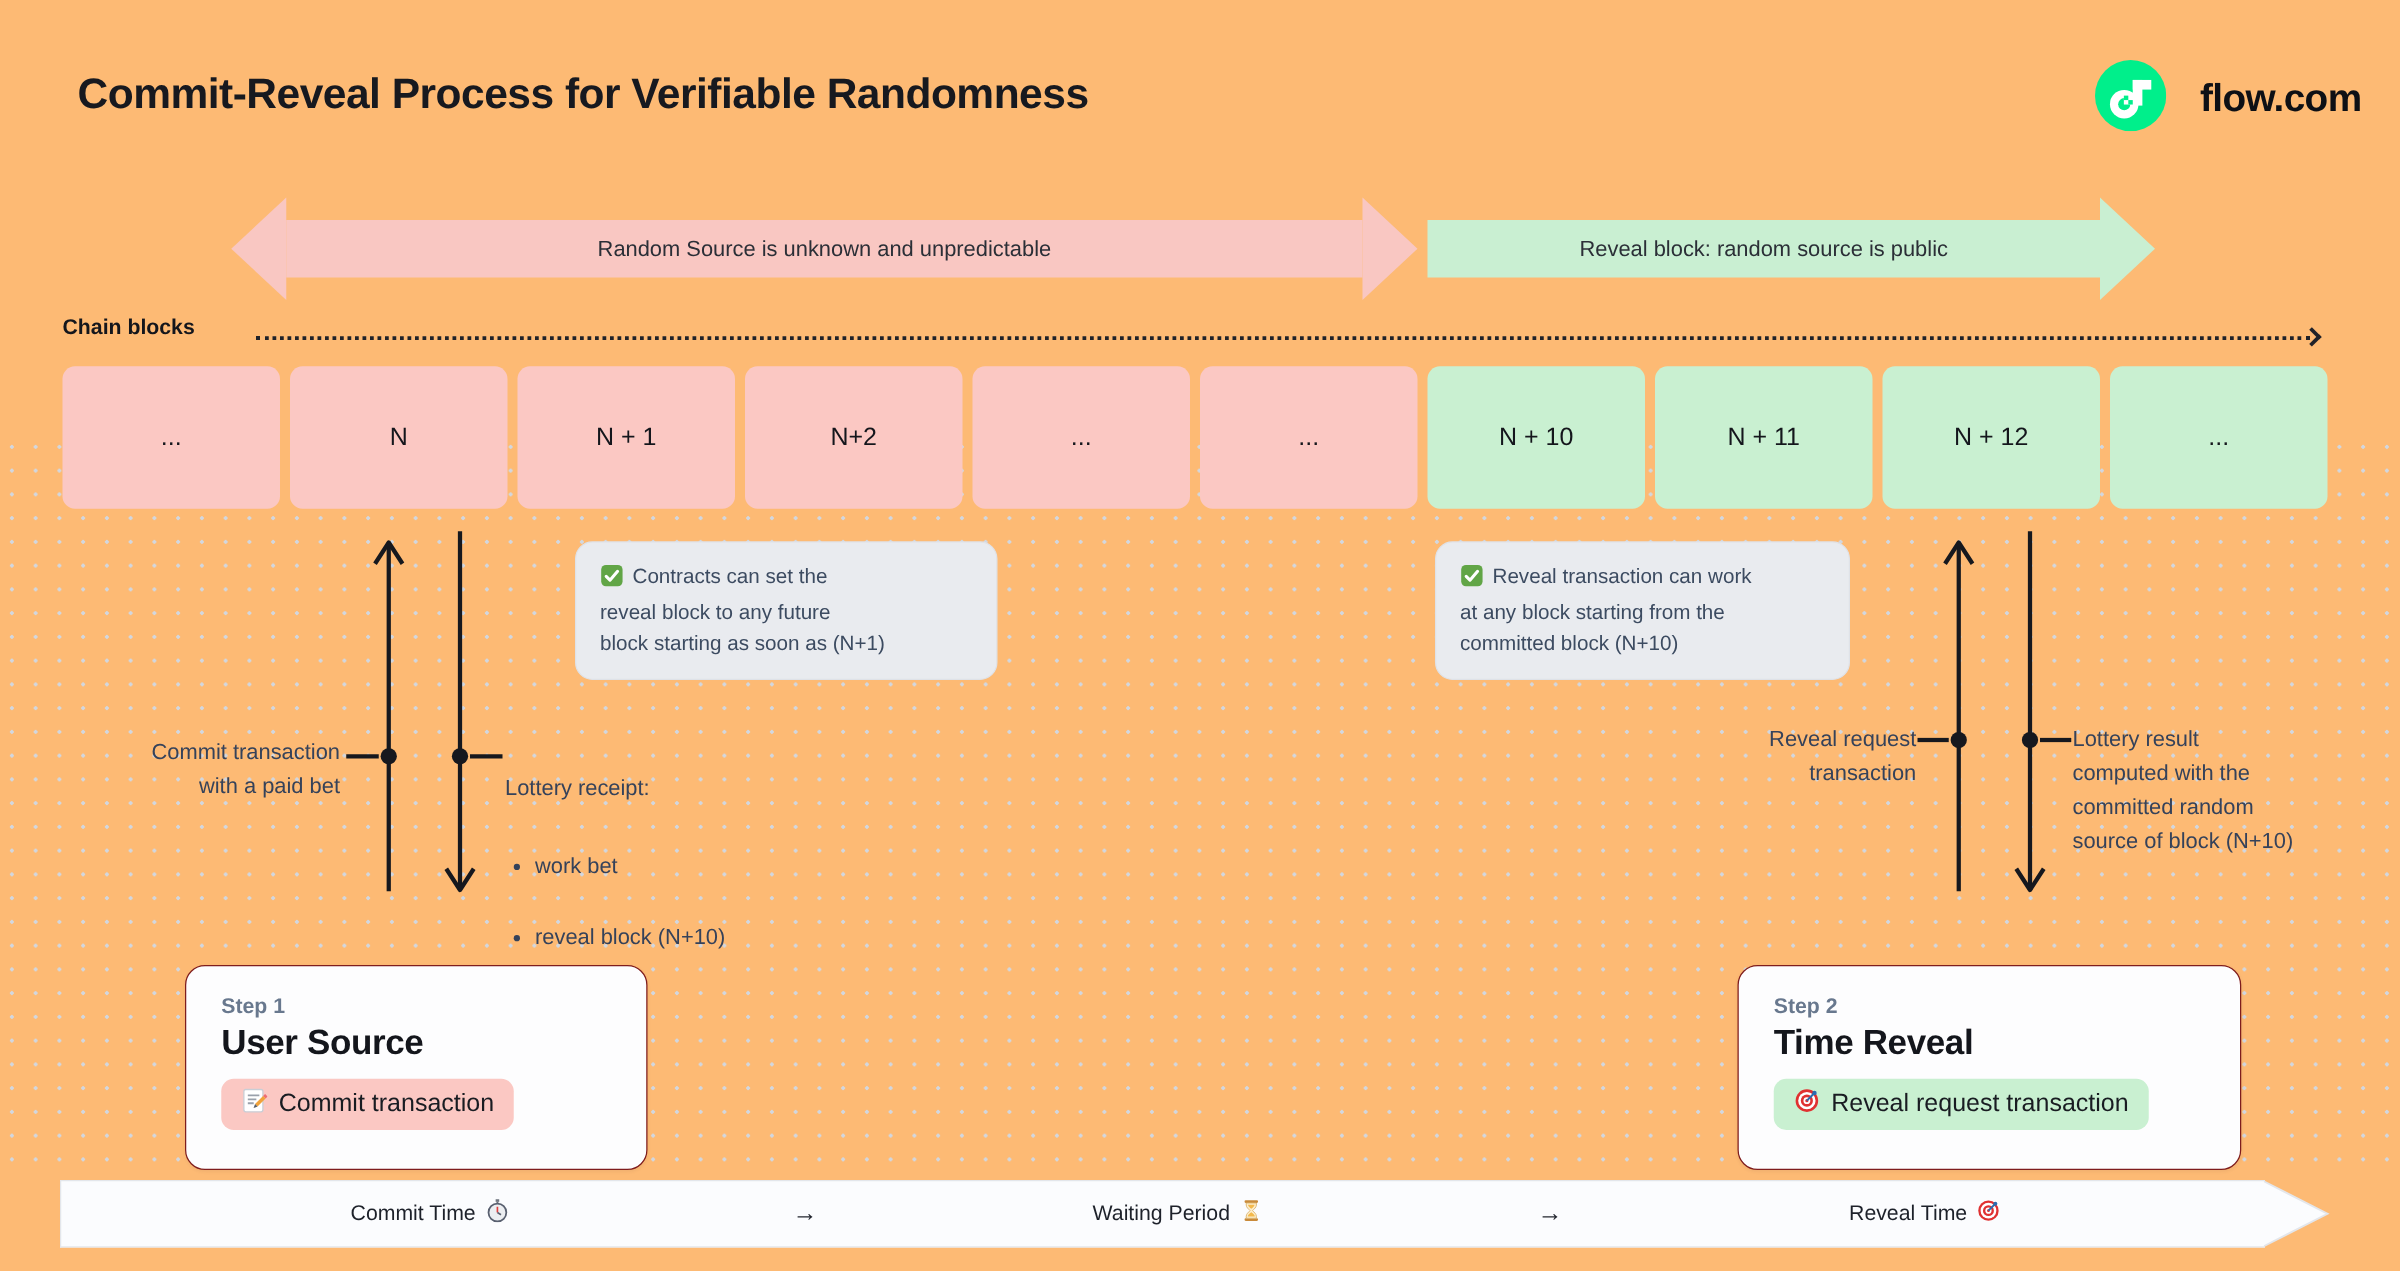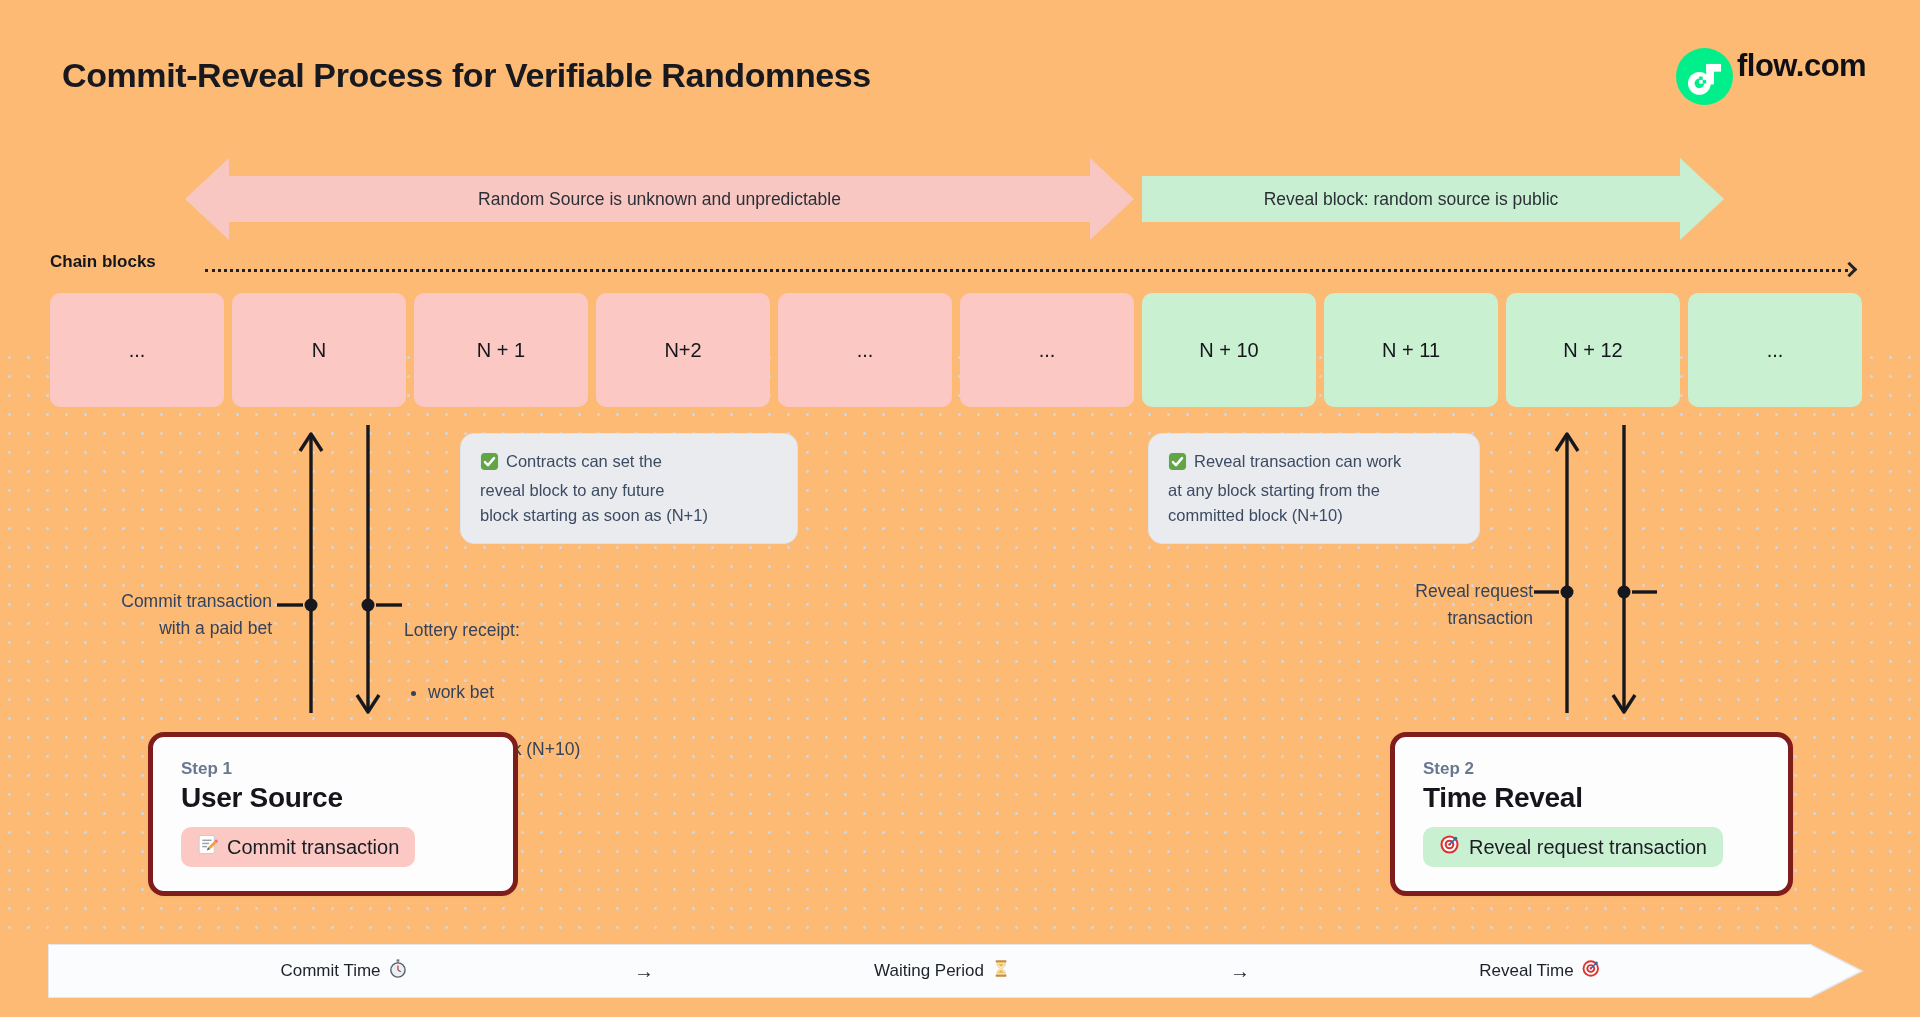"flow.com" .brand { align-items: flex-start -> center; gap: 4px -> 27px }
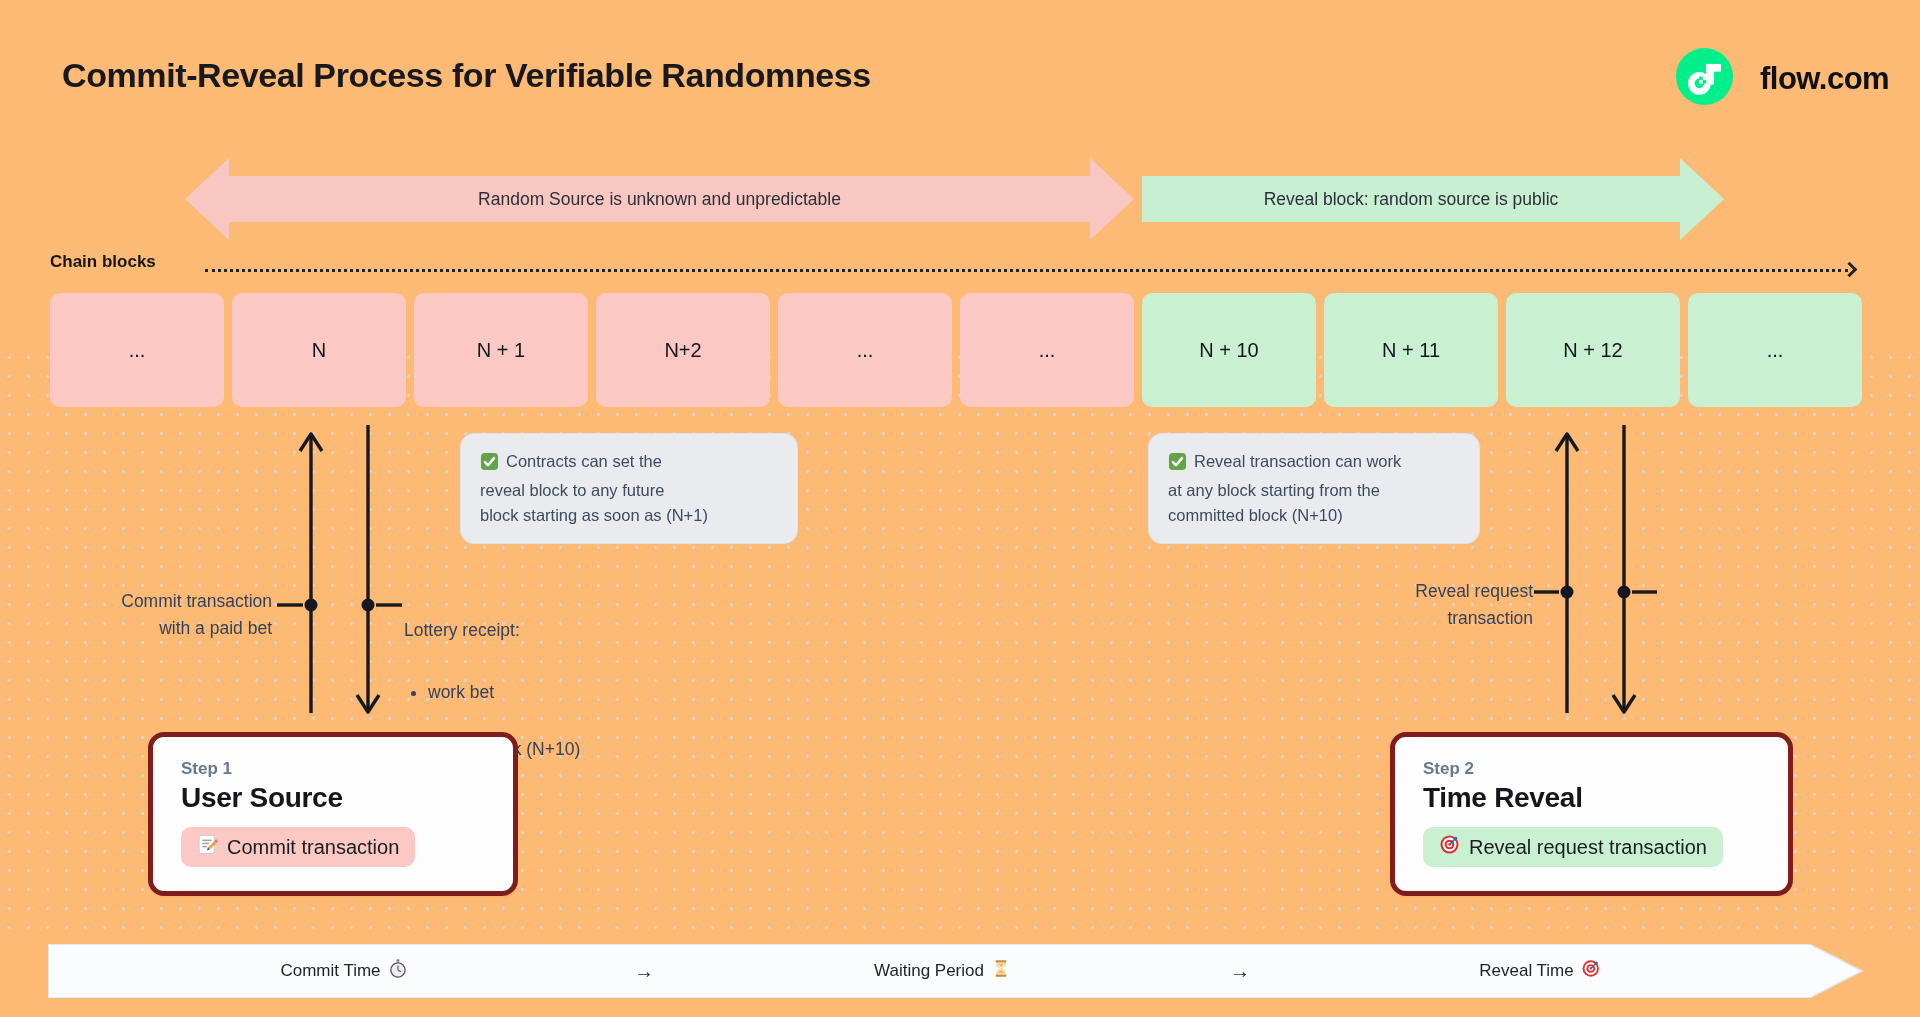"Lottery result" div.lbl { html: none -> <div>Lottery result computed with the committed random source of block (N+10)</div> }
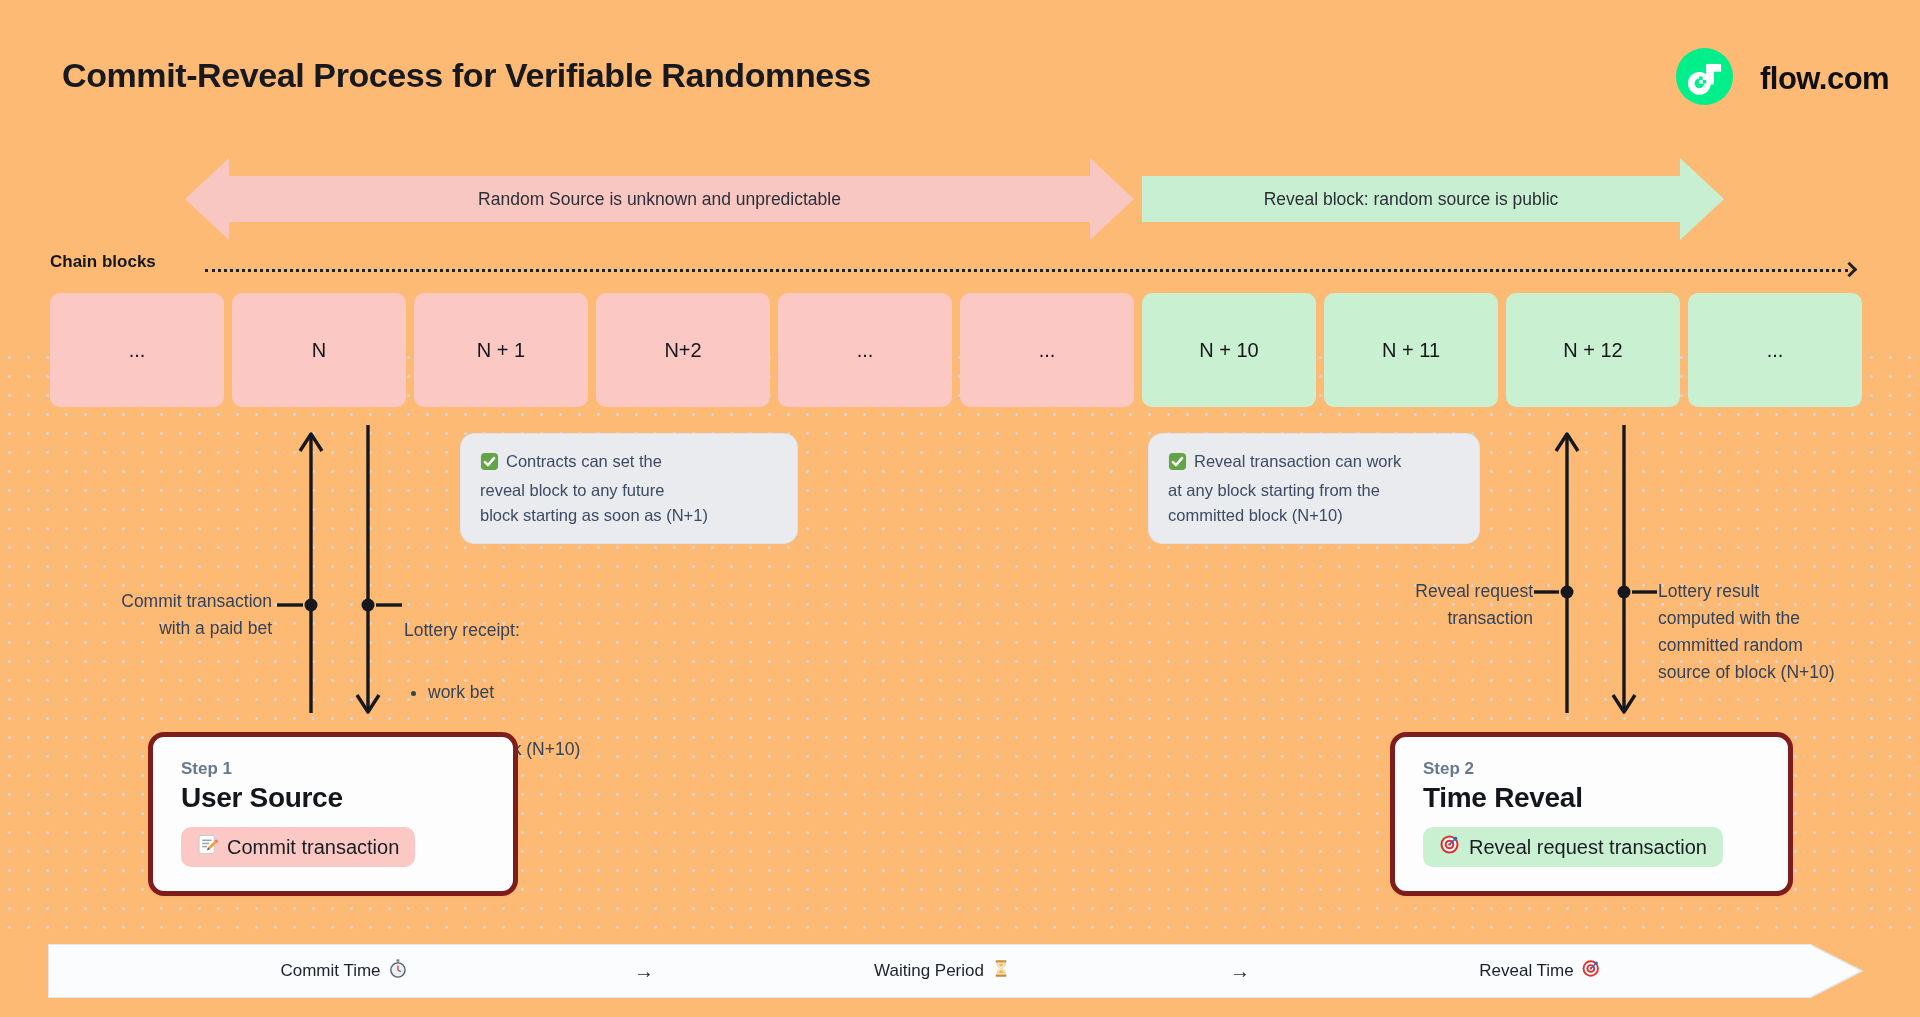"Step 1" .card { border: 5px solid #7f1d1d -> 1px solid #7f1d1d; top: 732px -> 772px }
